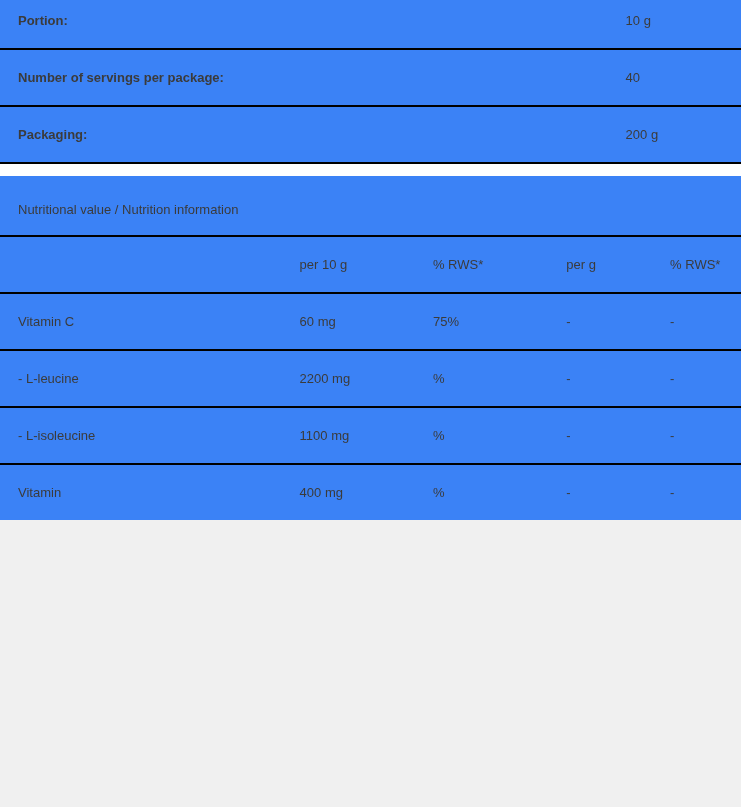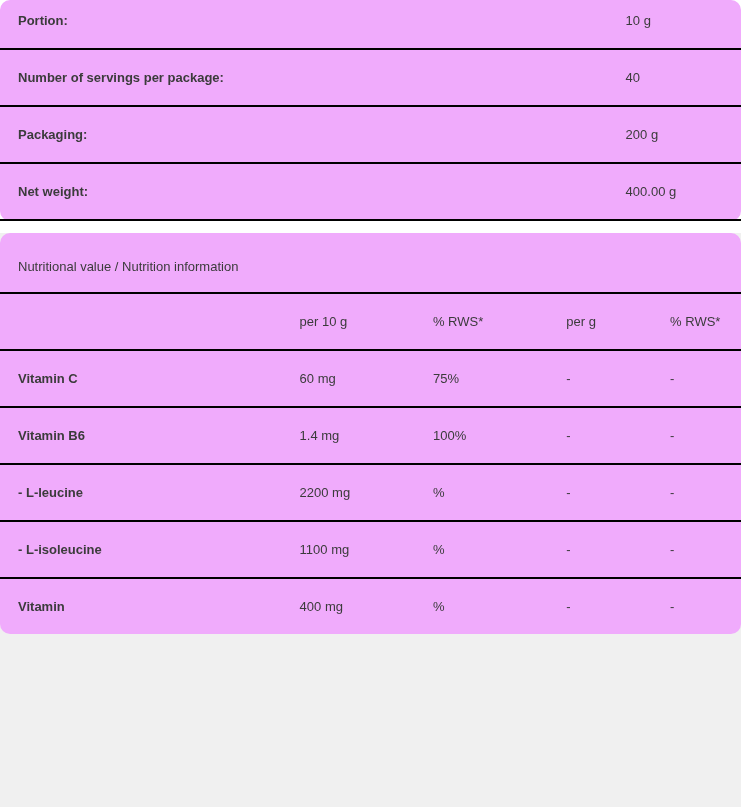"Portion:" table { background: #f0abfc -> #3b82f6; border-radius: 10px -> none }
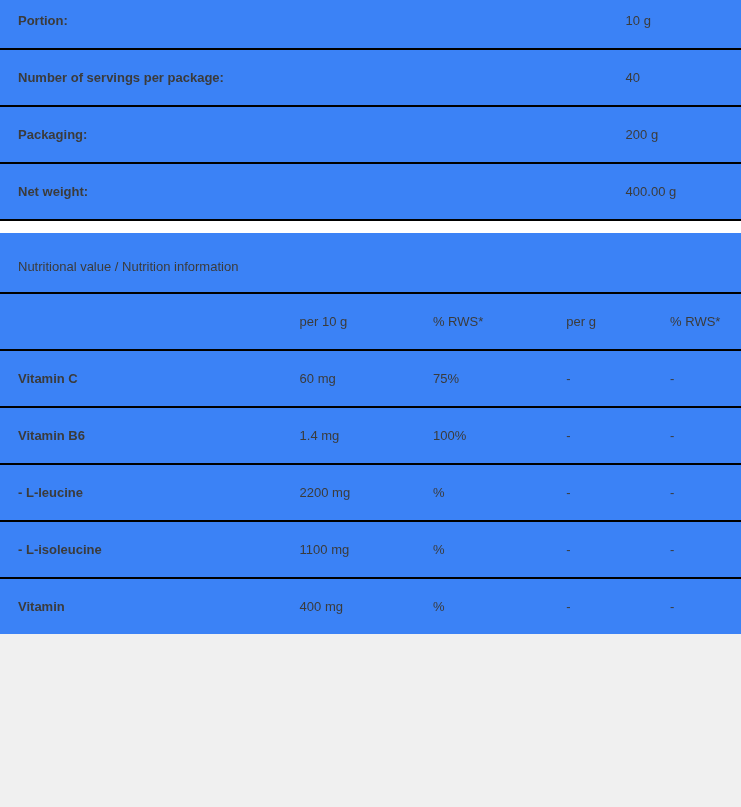"Net weight:" tr { html: <tr> <td>Net weight:</td> <td>400.00 g</td> </tr> -> none }
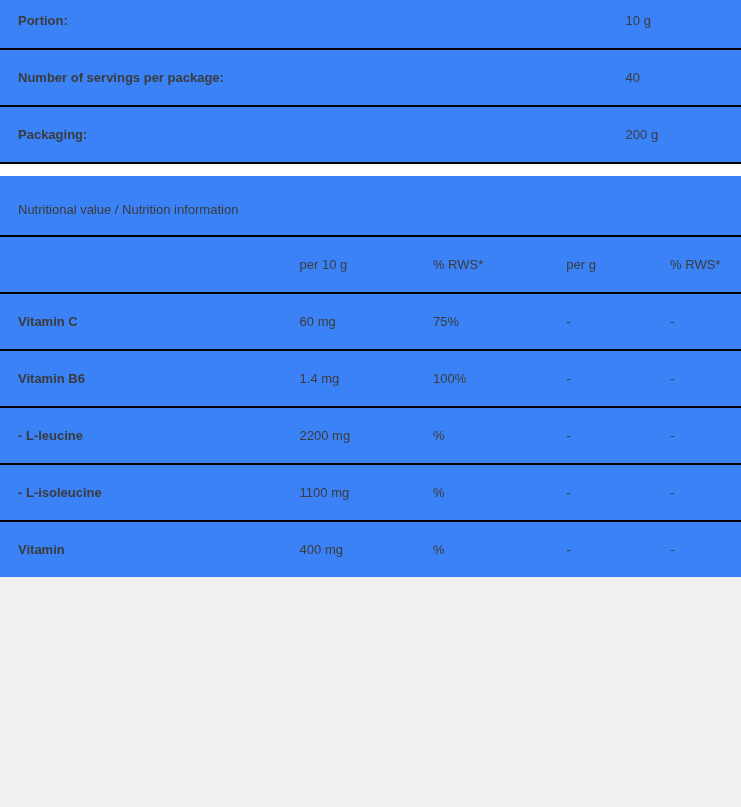"Vitamin C" .nutrition-table td.nutrient-name { font-weight: bold -> normal }
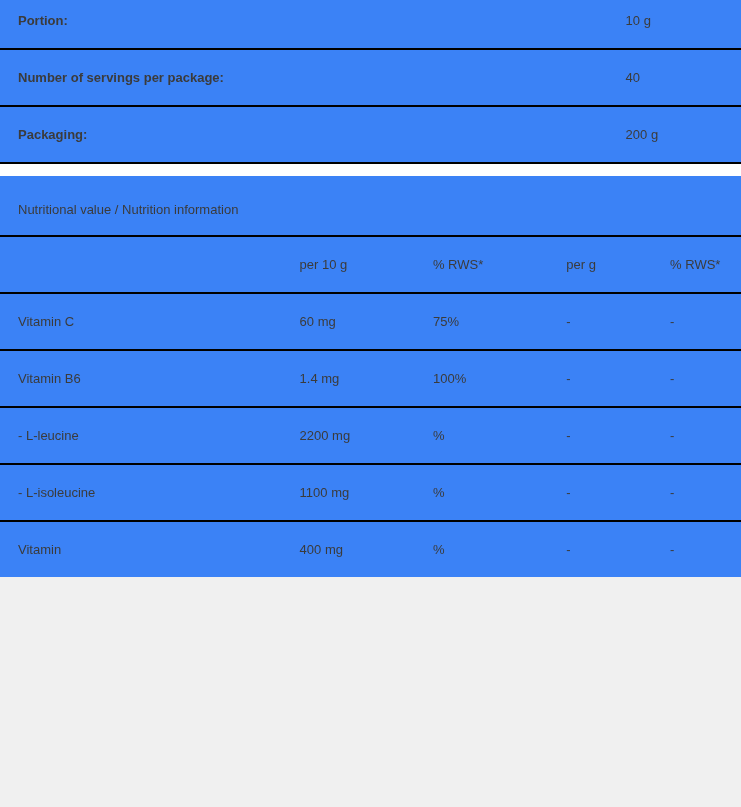"Vitamin B6" tr { html: <tr> <td>Vitamin B6</td> <td>1.4 mg</td> <td>100%</td> <td>-</td> <td>-</td> </tr> -> none }
